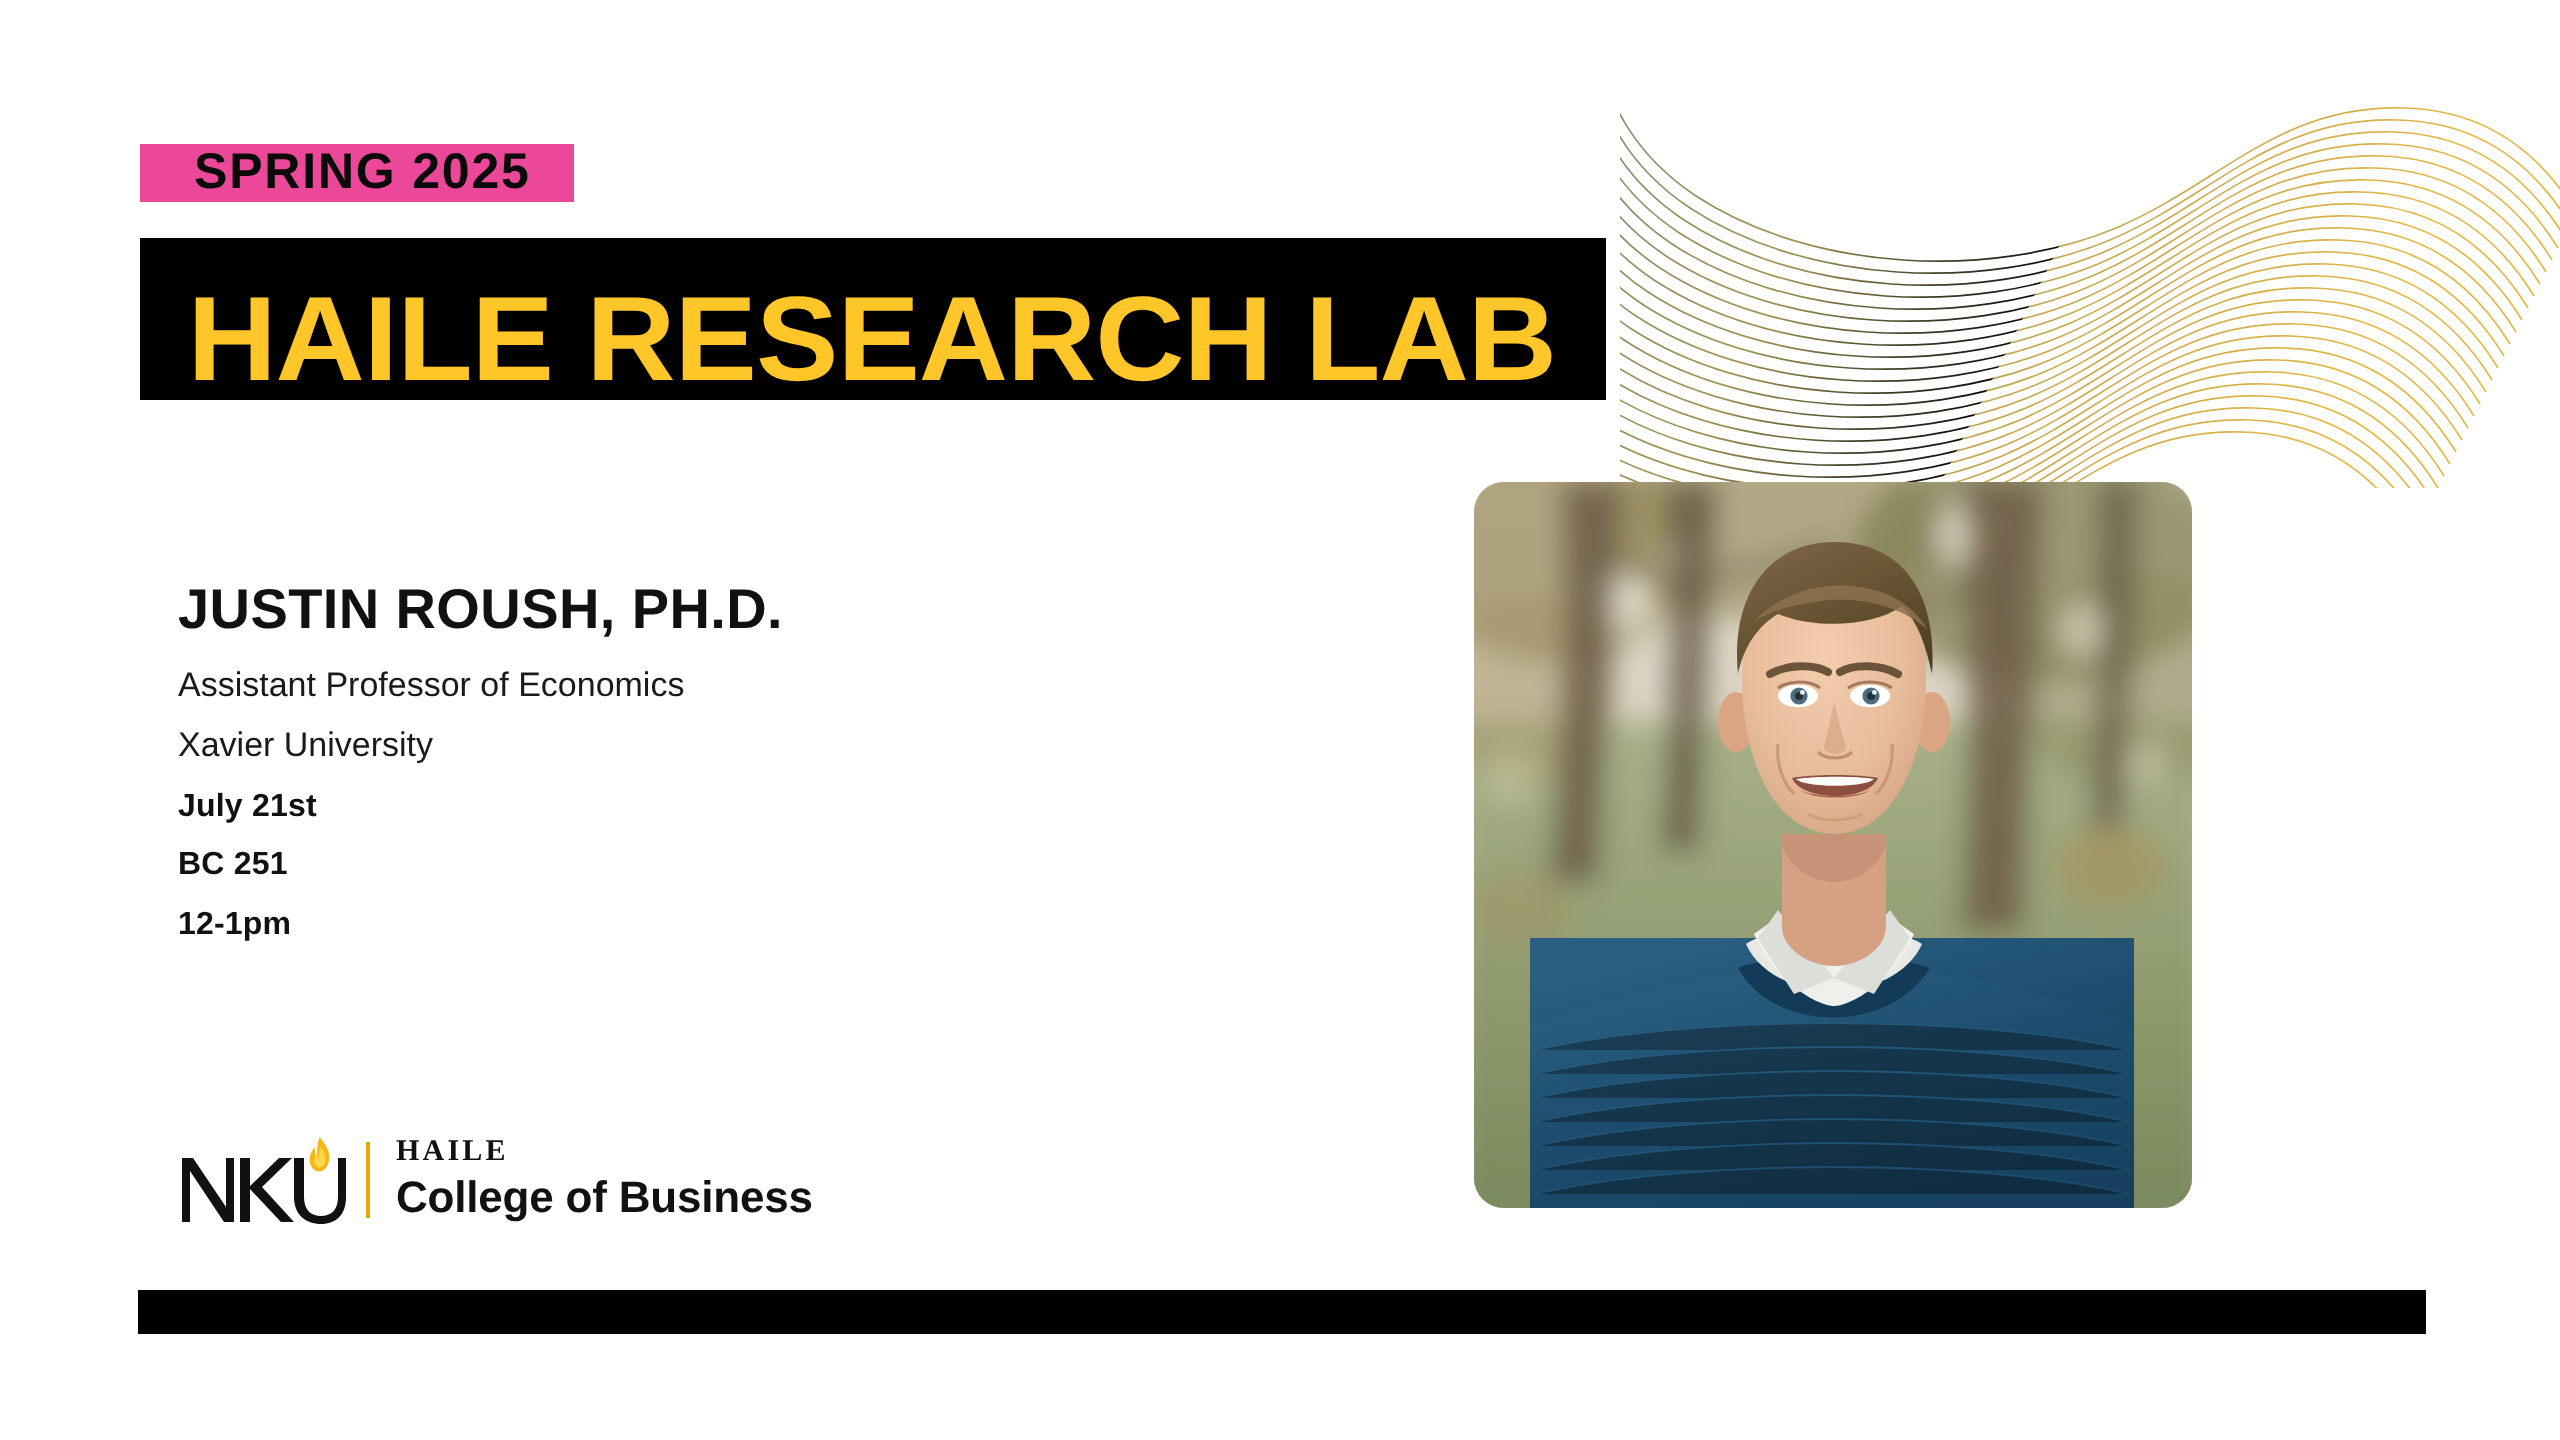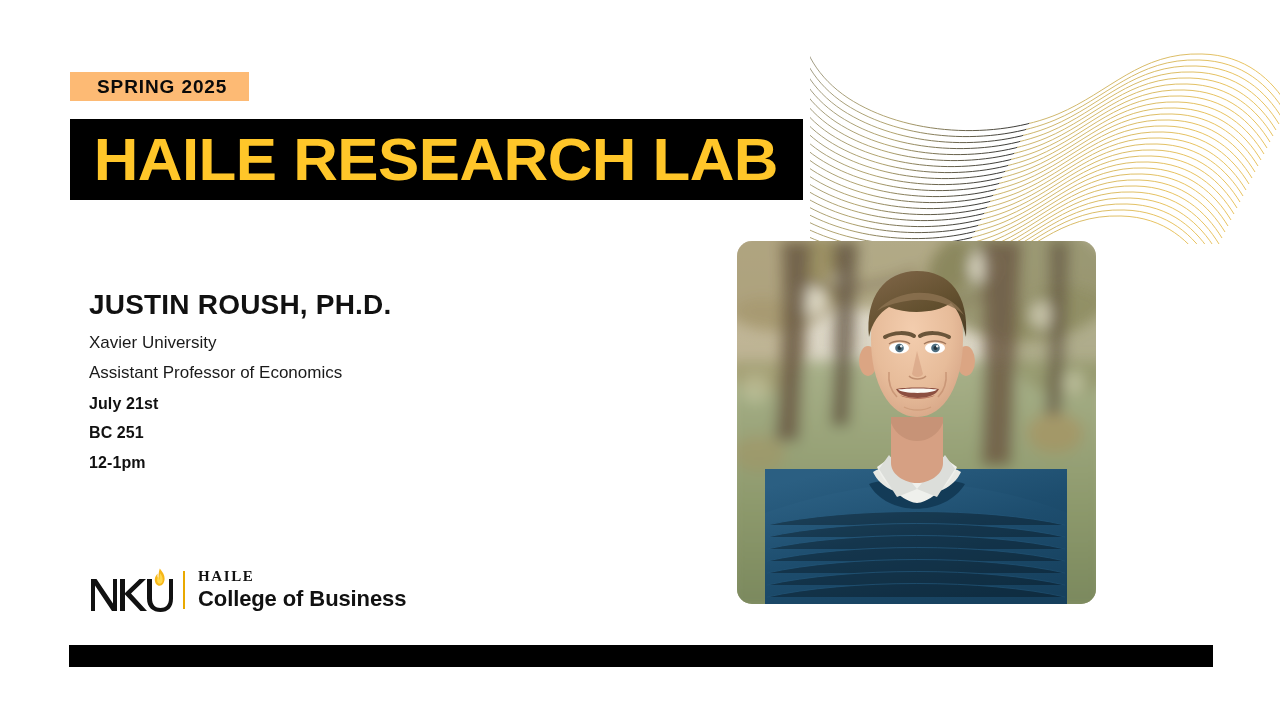"SPRING 2025" .season-badge { background: #fdba74 -> #ec4899; font-size: 19px -> 25px }
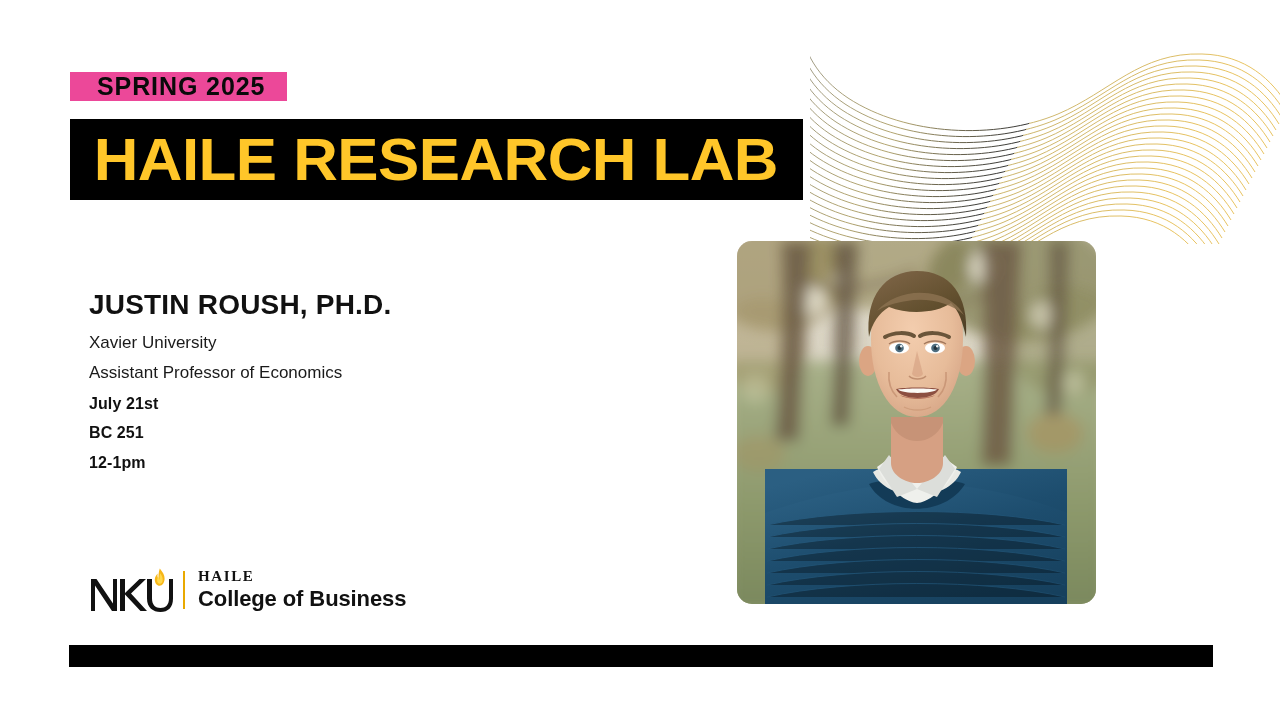"HAILE RESEARCH LAB" .title-bar { align-items: center -> flex-end }
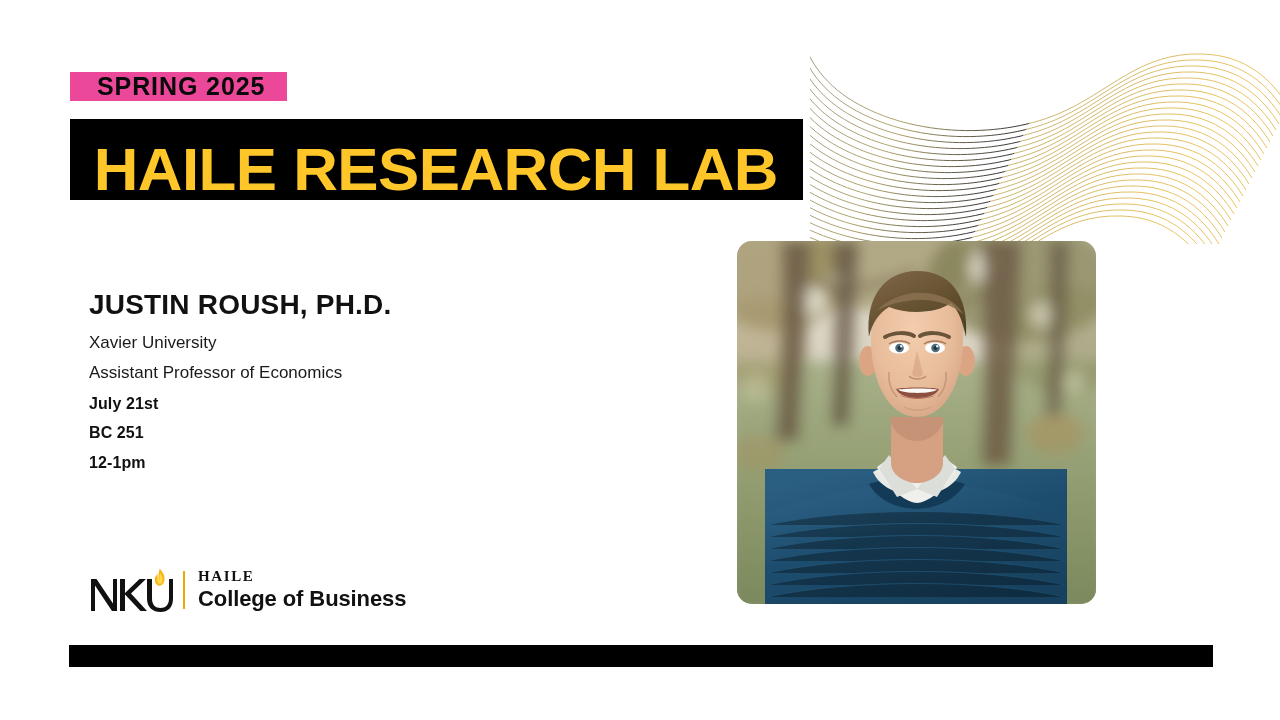"Xavier University" div.speaker-line { order: before "Assistant Professor of Economics" -> after "Assistant Professor of Economics" }
